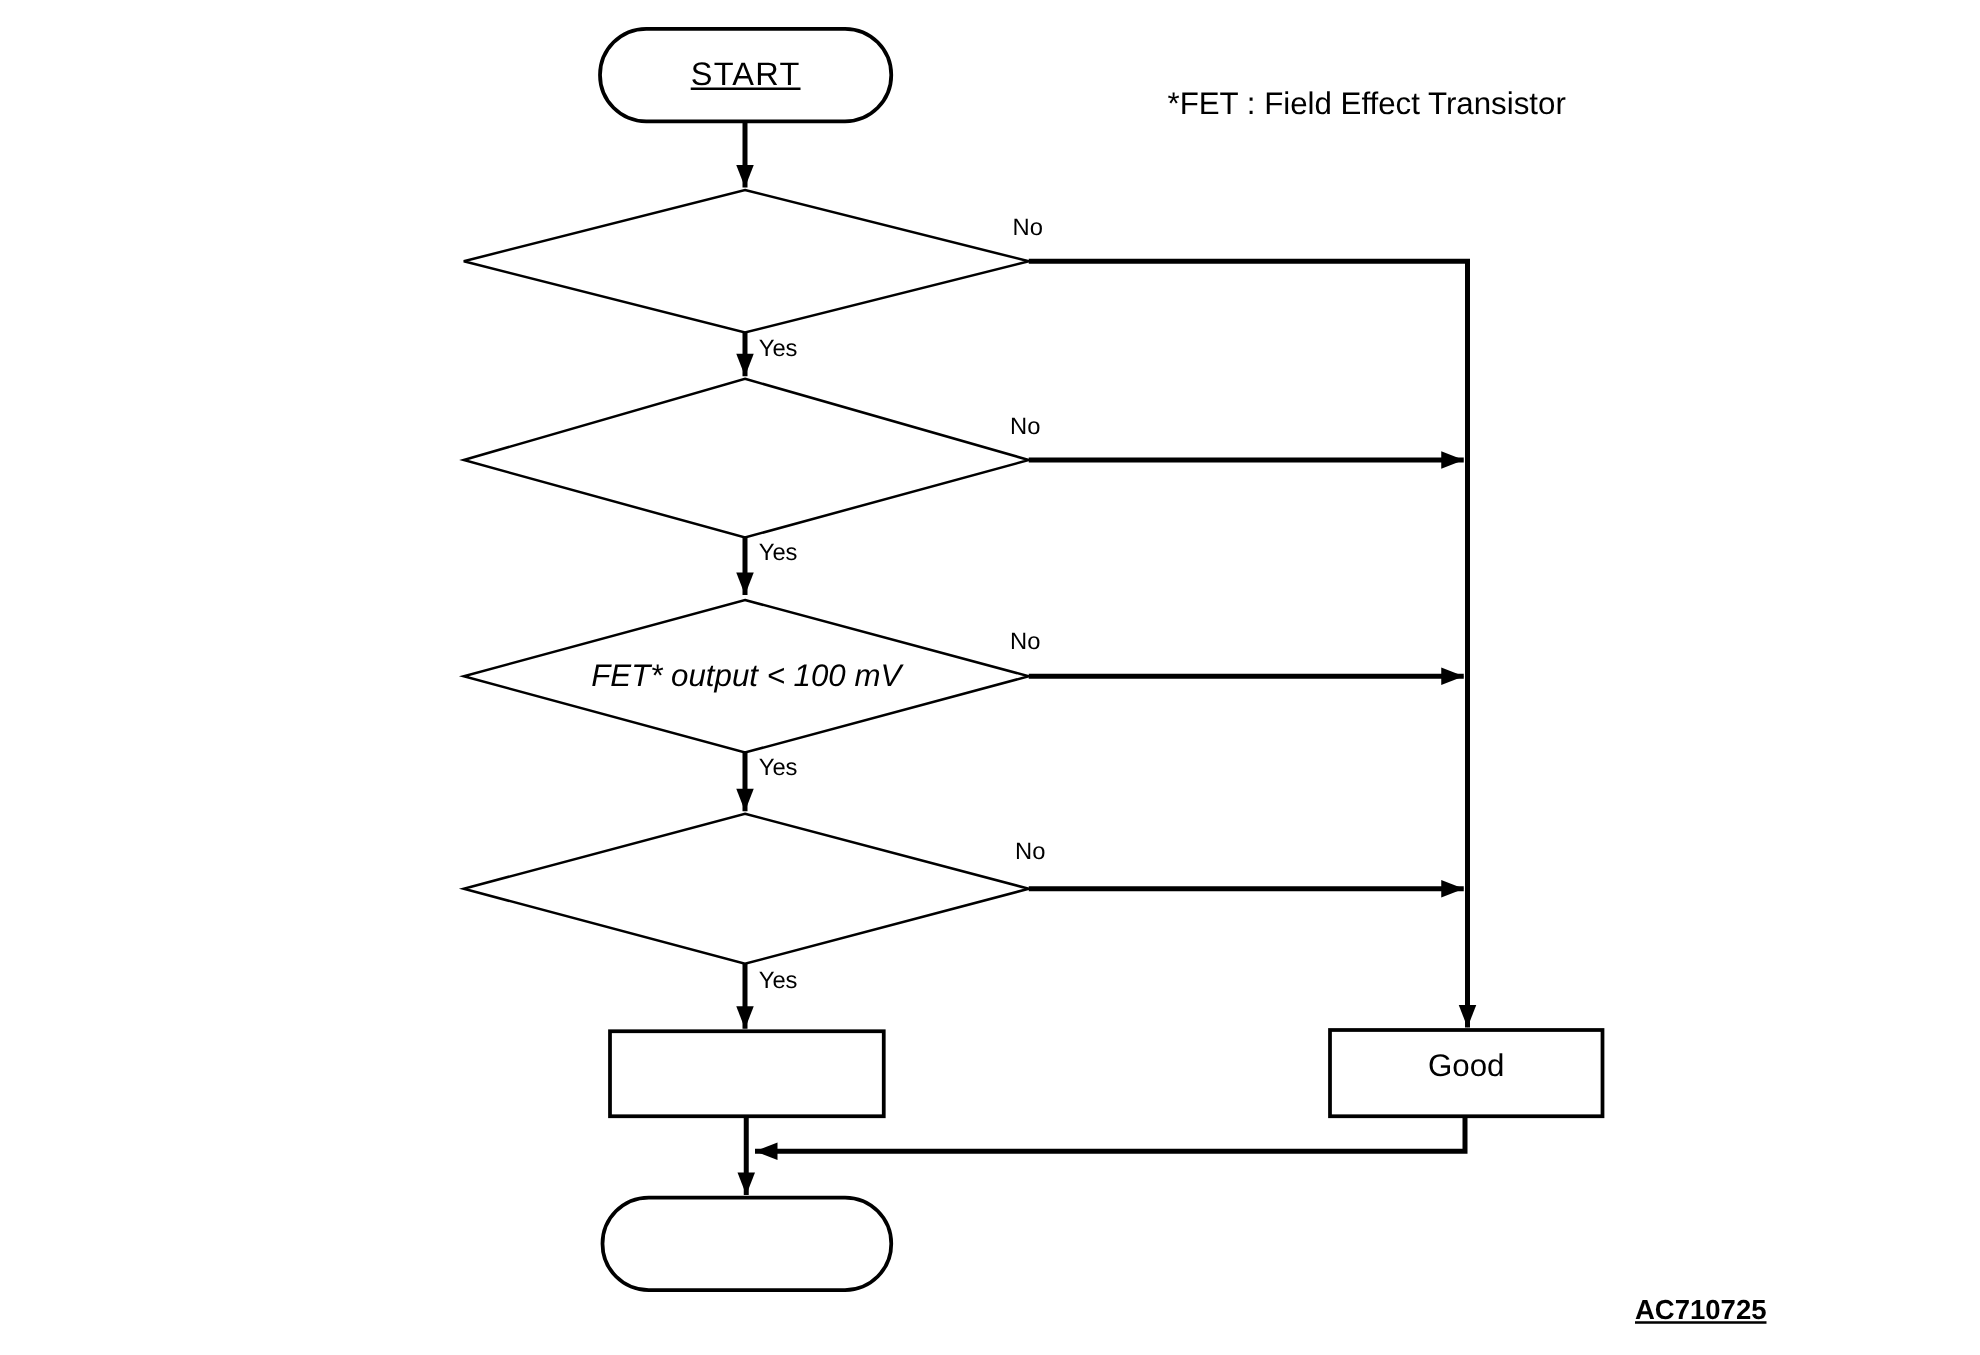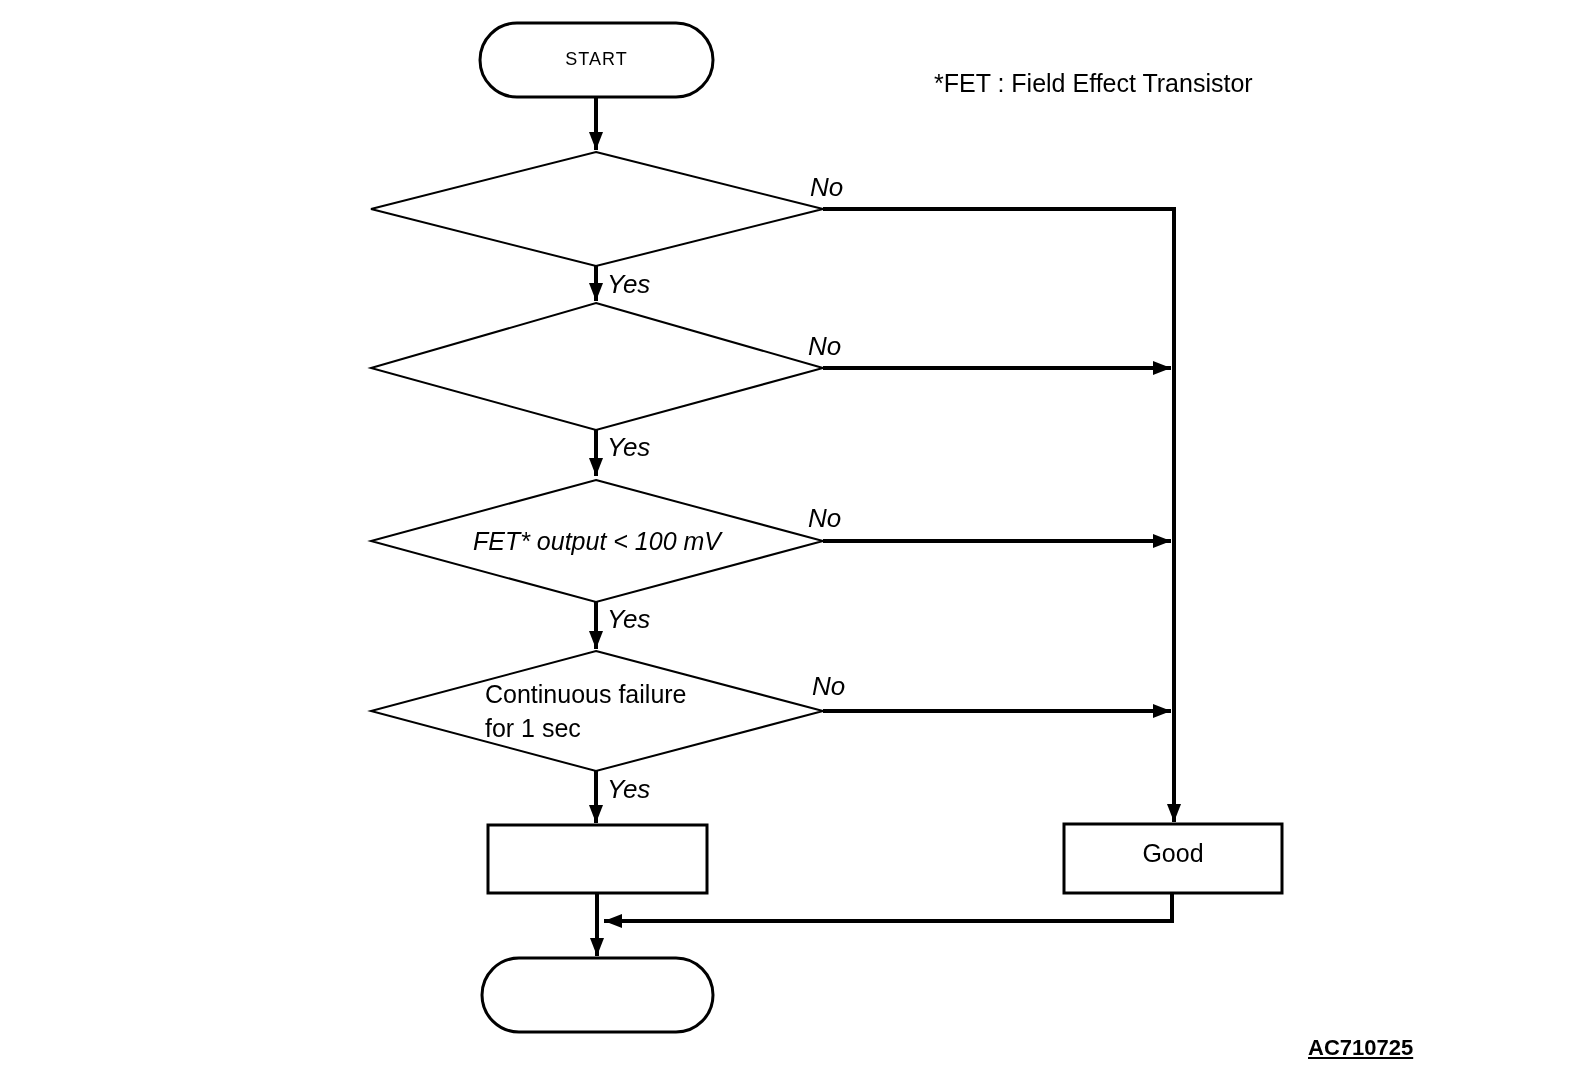"START" .terminal-lbl { font-size: 18px -> 26px; text-decoration: none -> underline }
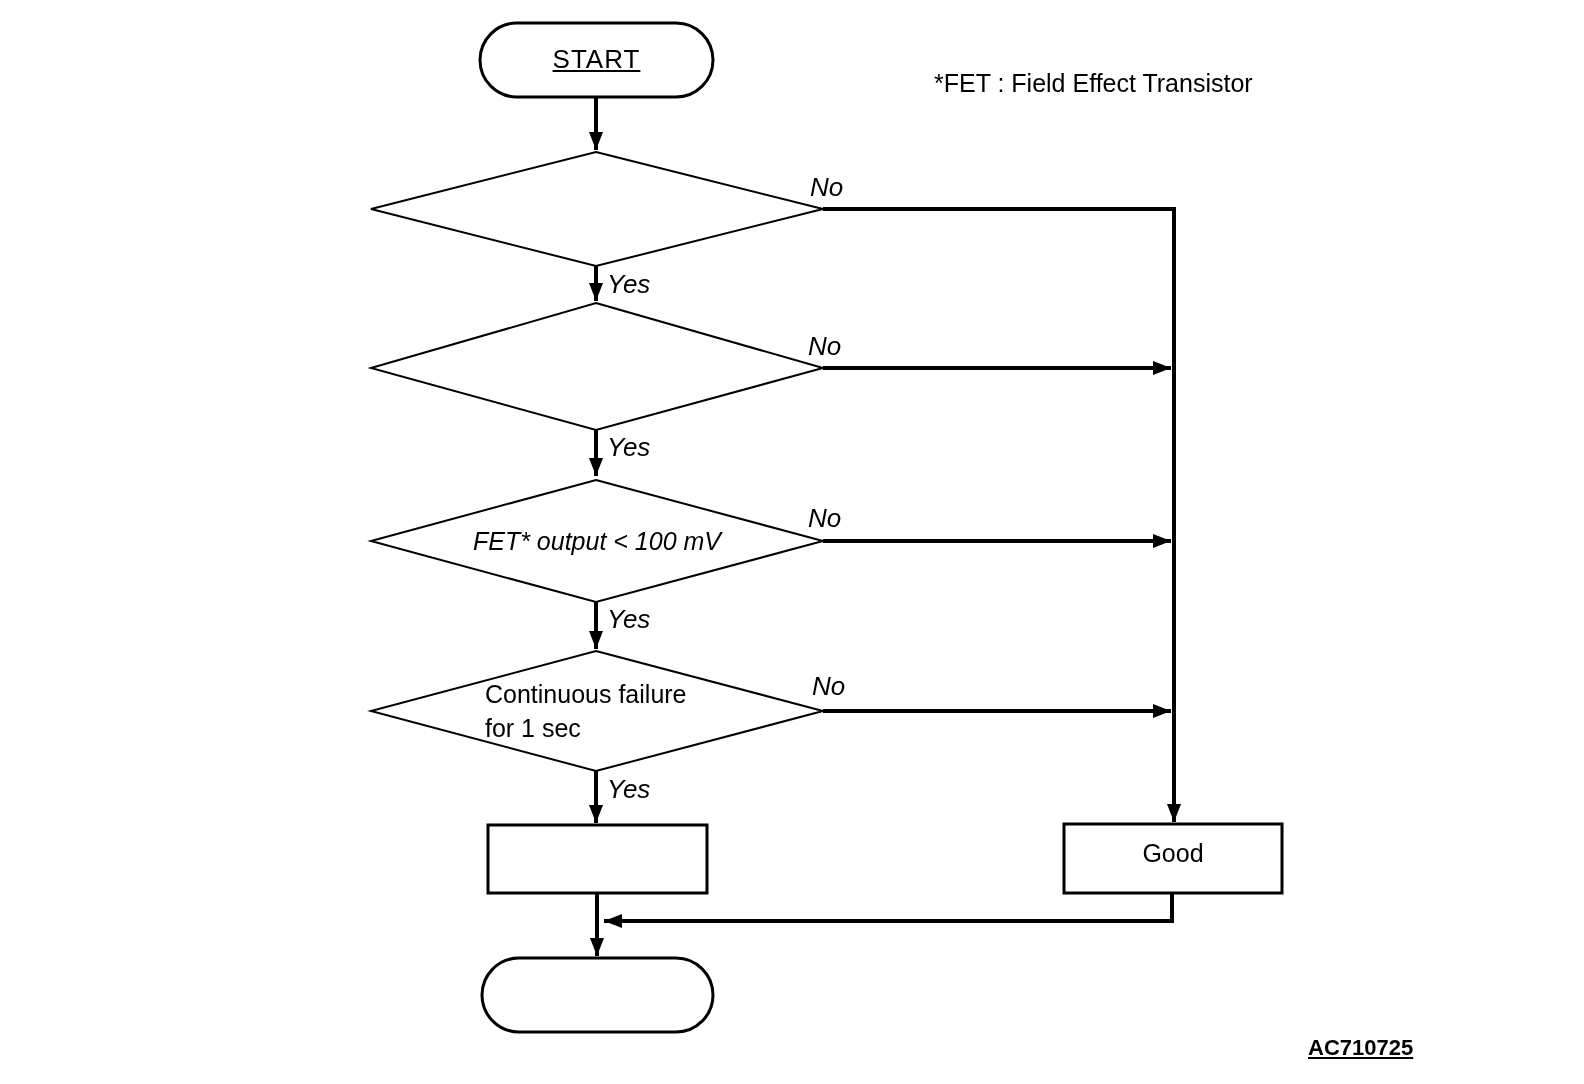"No" .branch-lbl { font-size: 26px -> 19px; font-style: italic -> none }
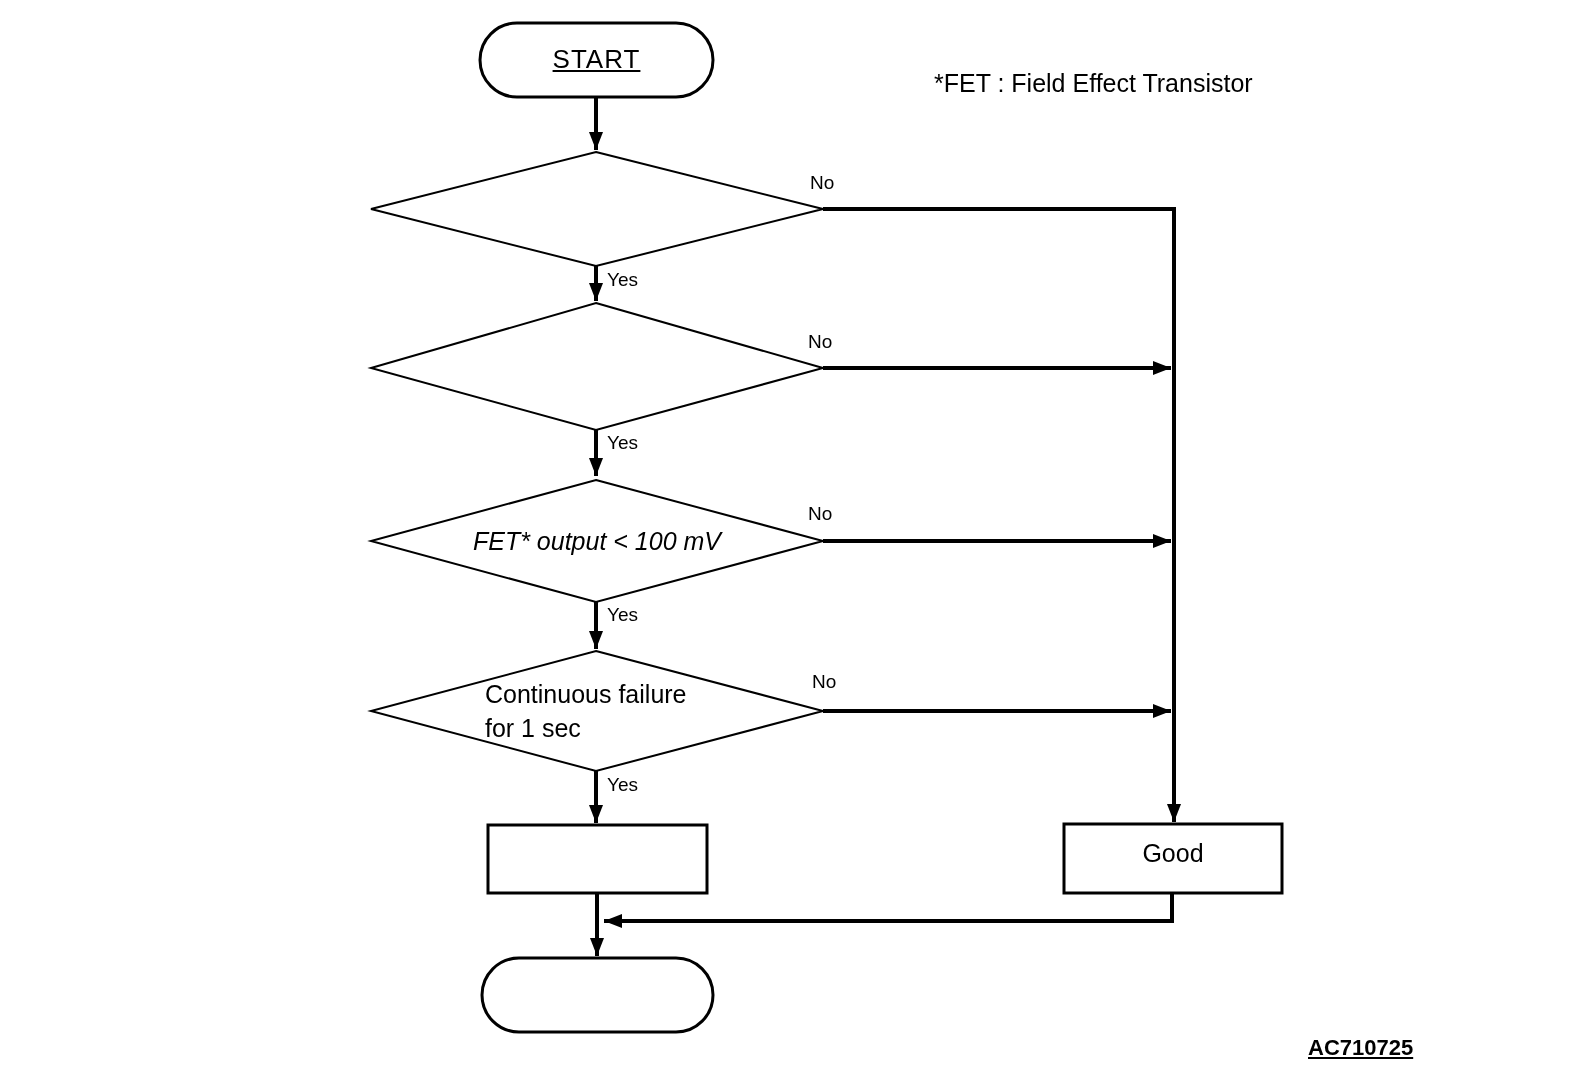"Continuous failure" div.lbl { html: <div>Continuous failure for 1 sec</div> -> none }
